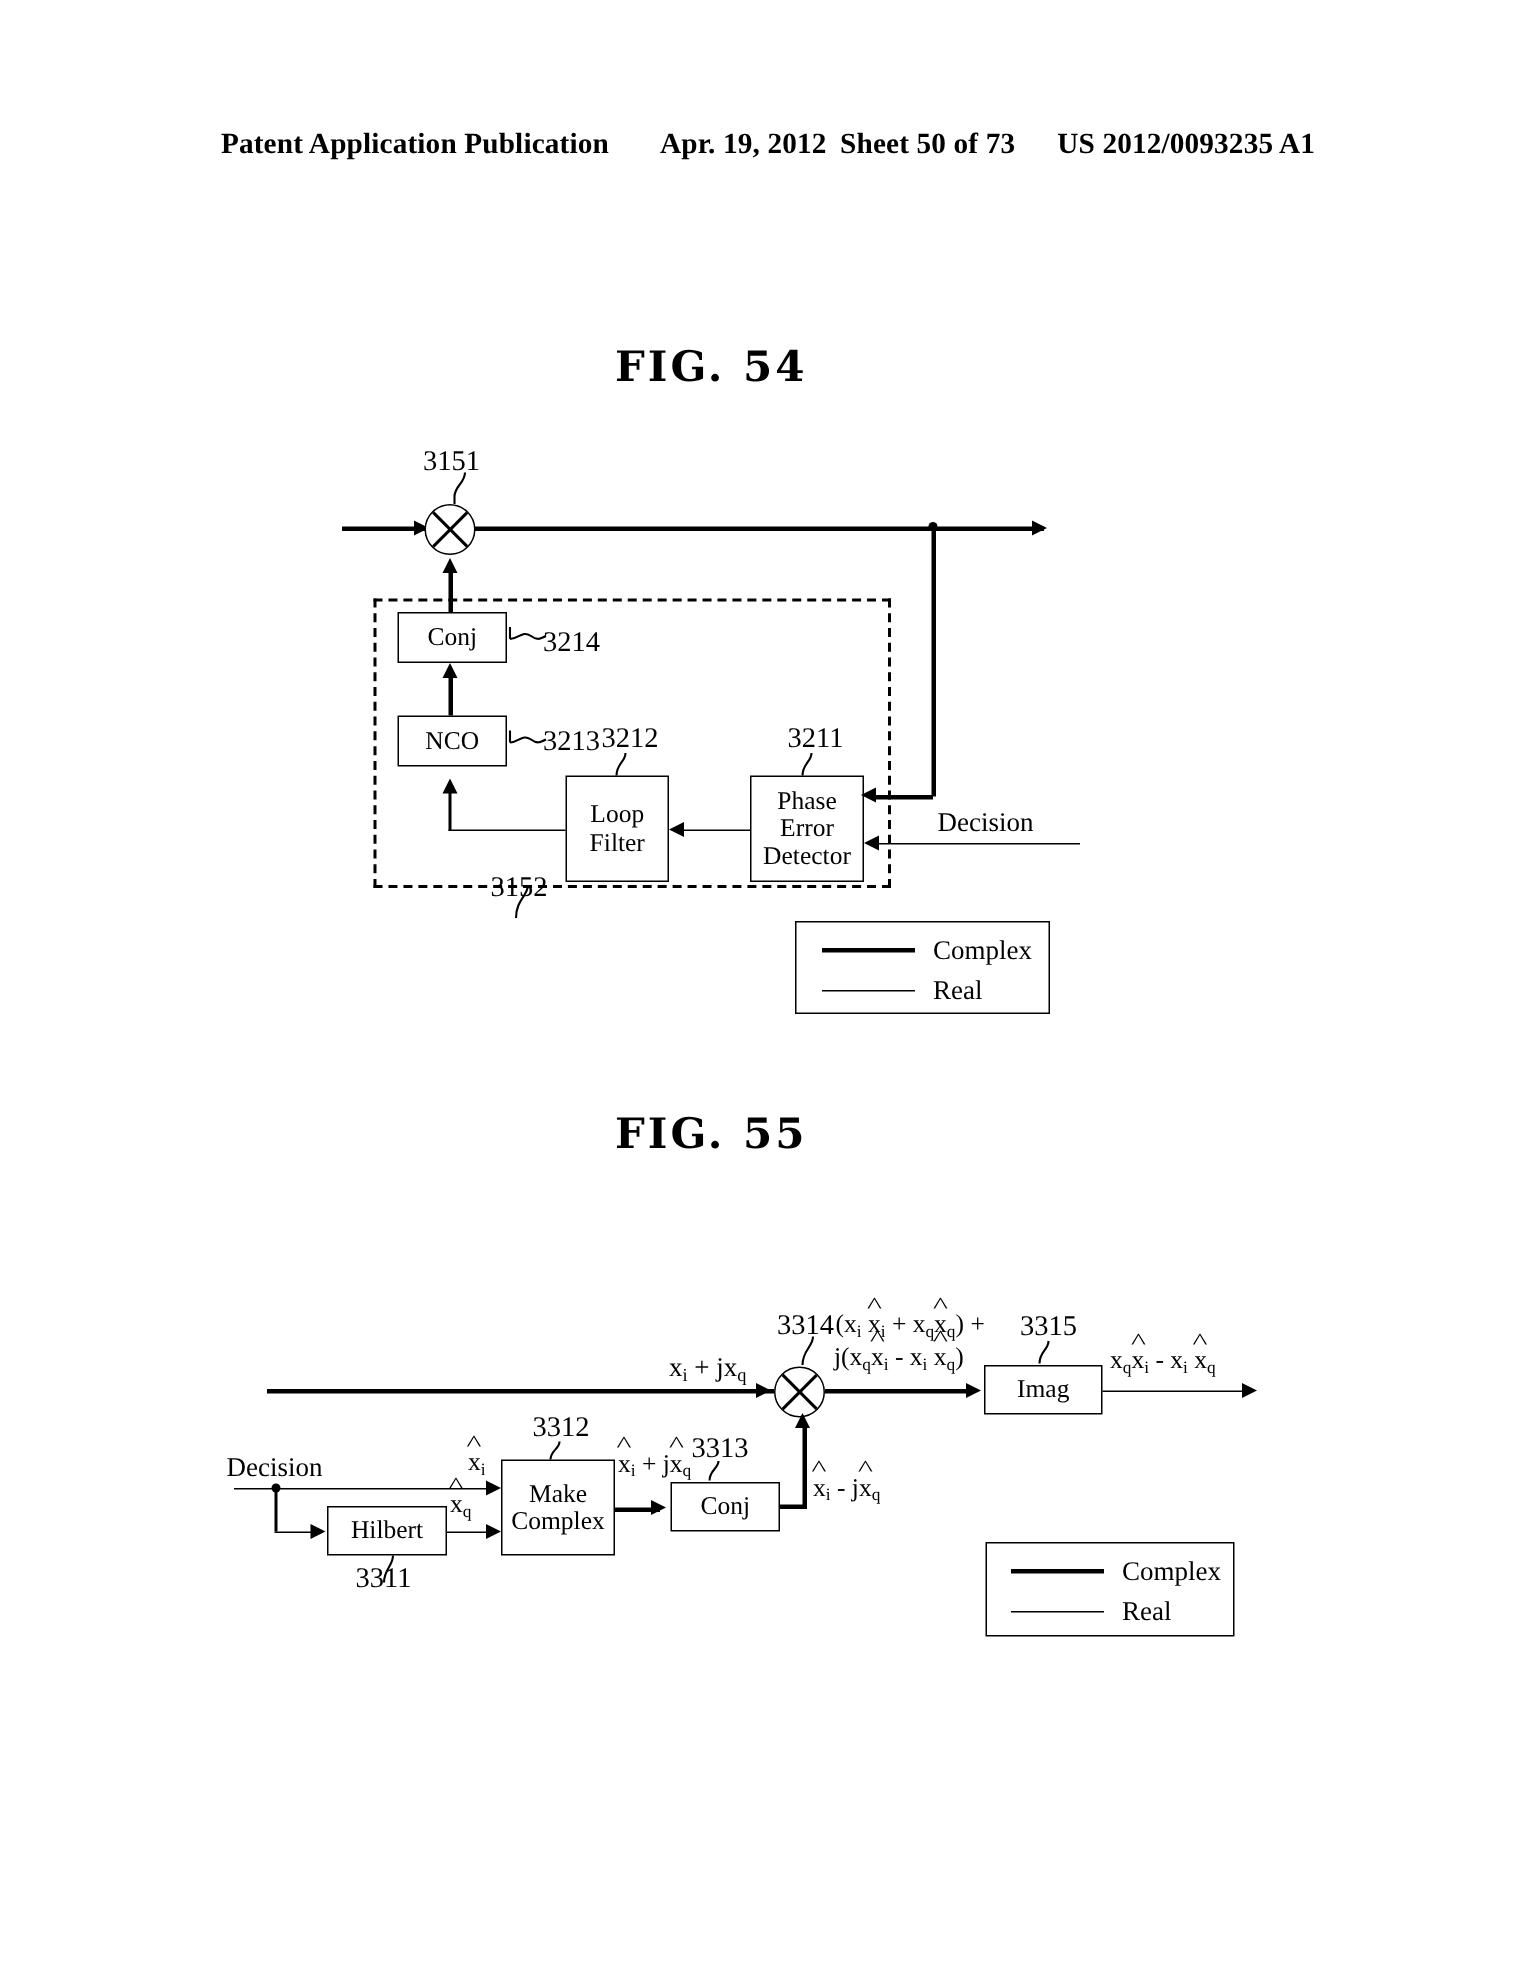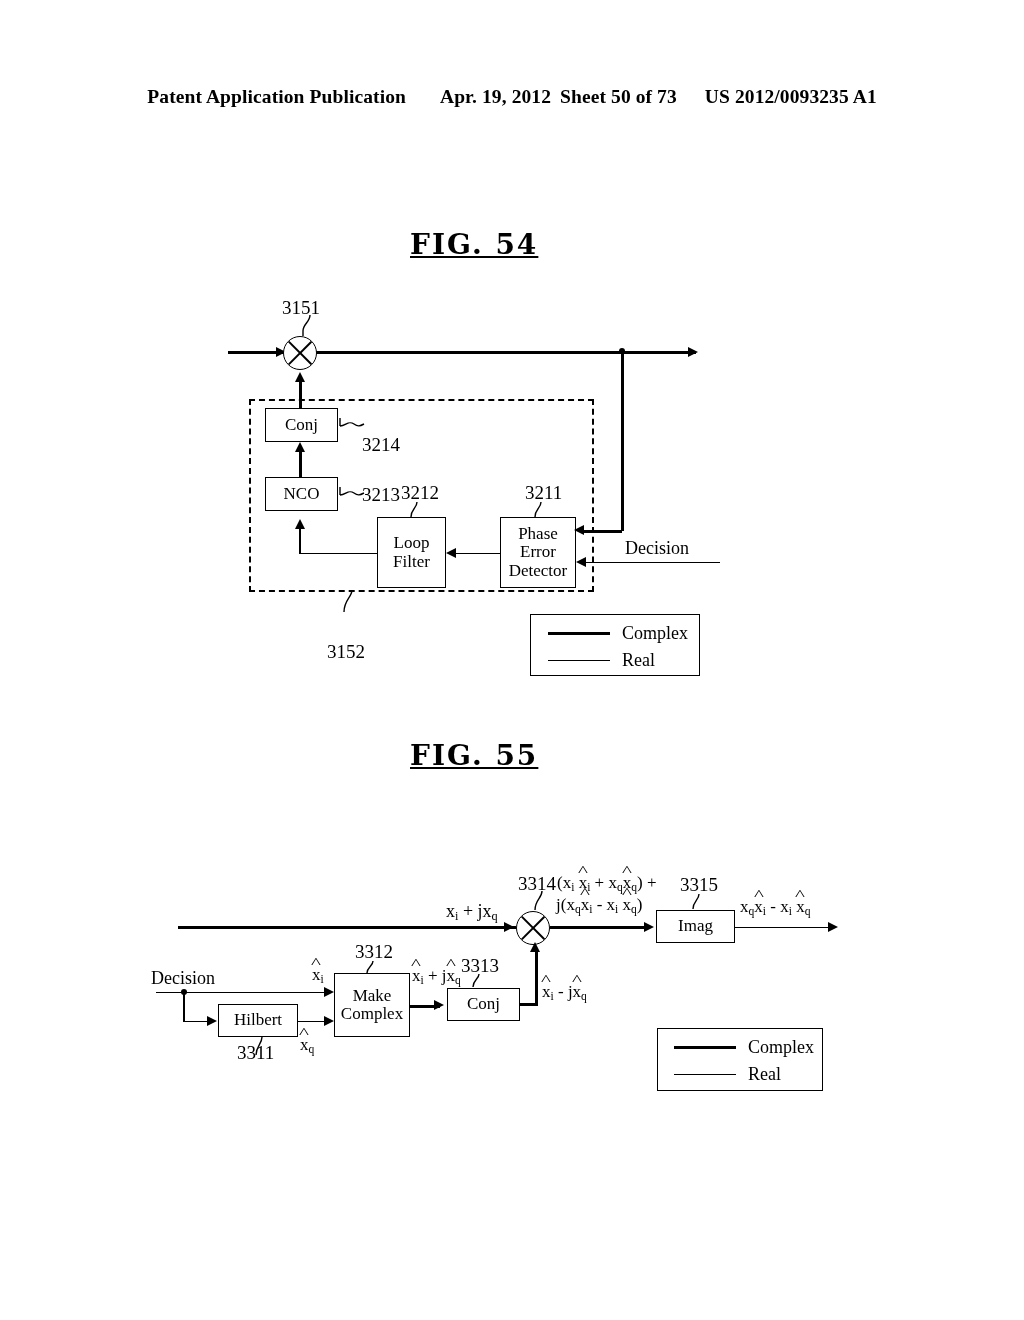"FIG. 54" .fig-title { text-decoration: underline -> none }
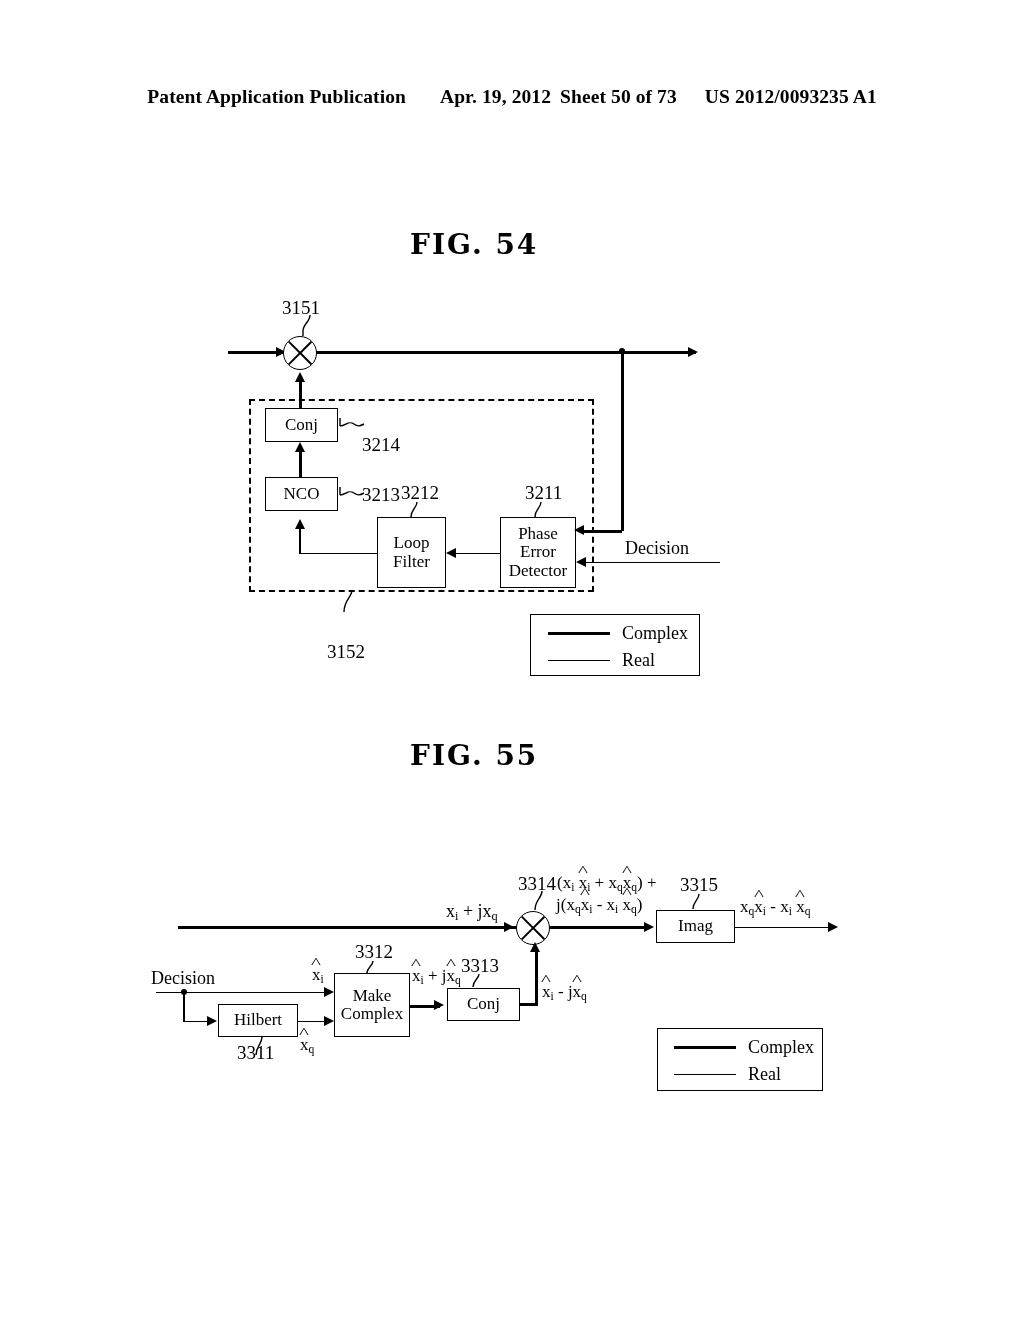"3214" div.ref { top: 434px -> 418px }
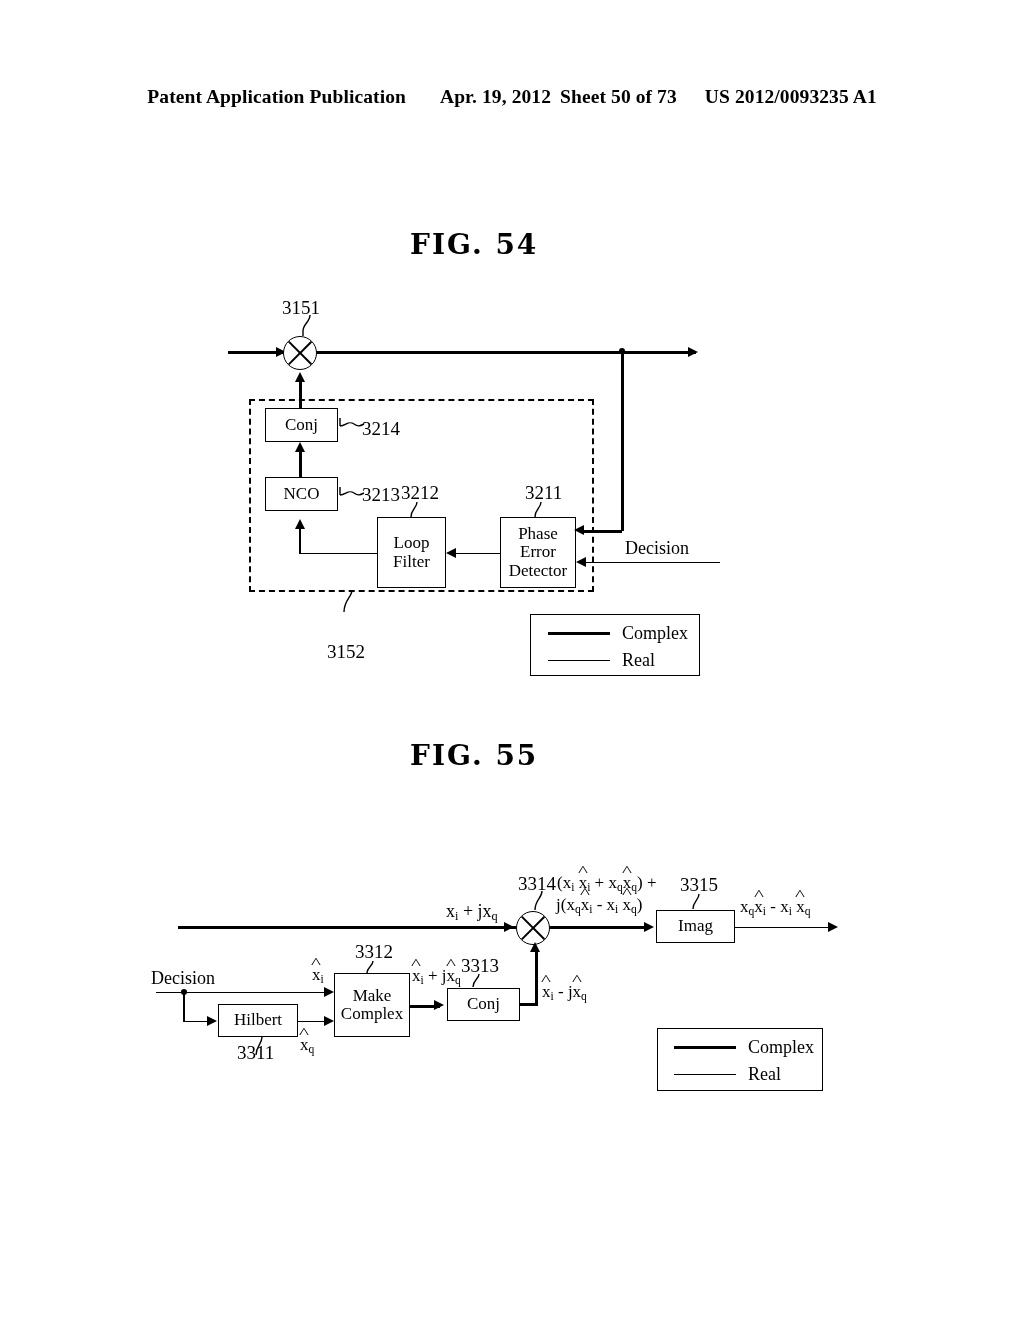"3152" div.ref { top: 641px -> 581px }
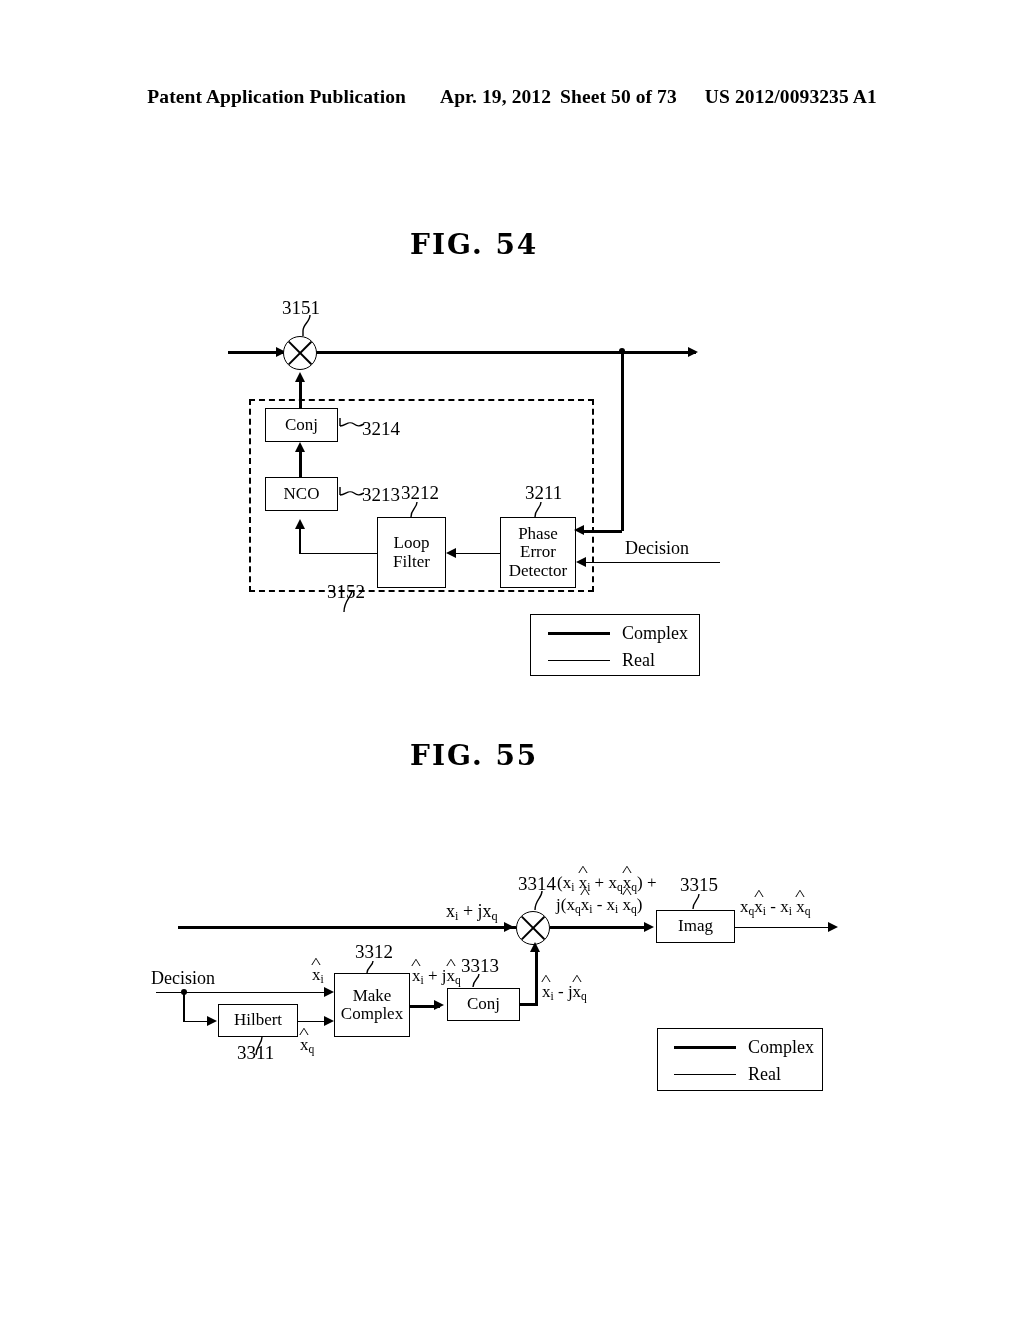"xq" div.lbl { margin-top: 42px -> none }
